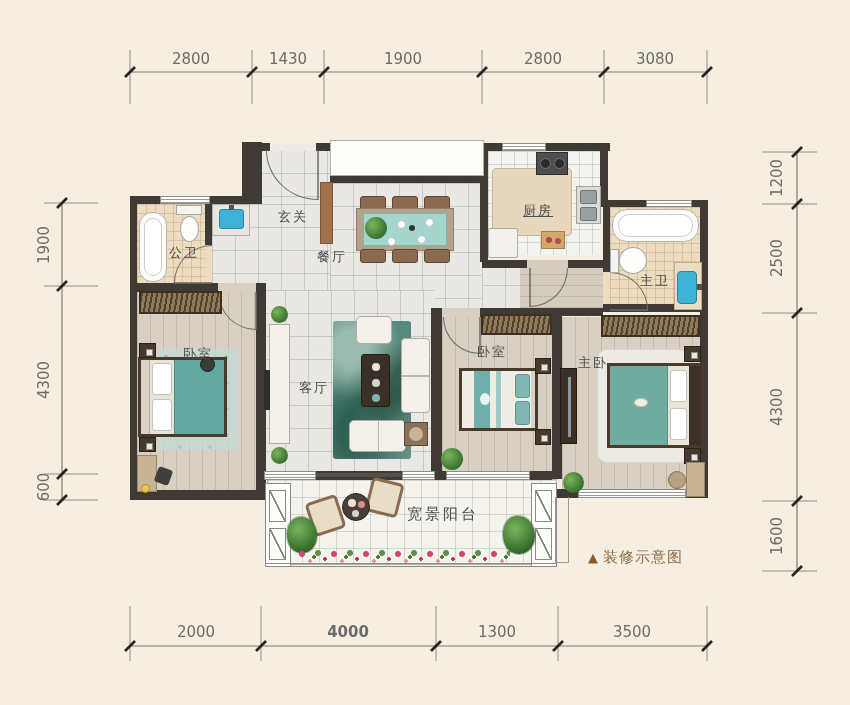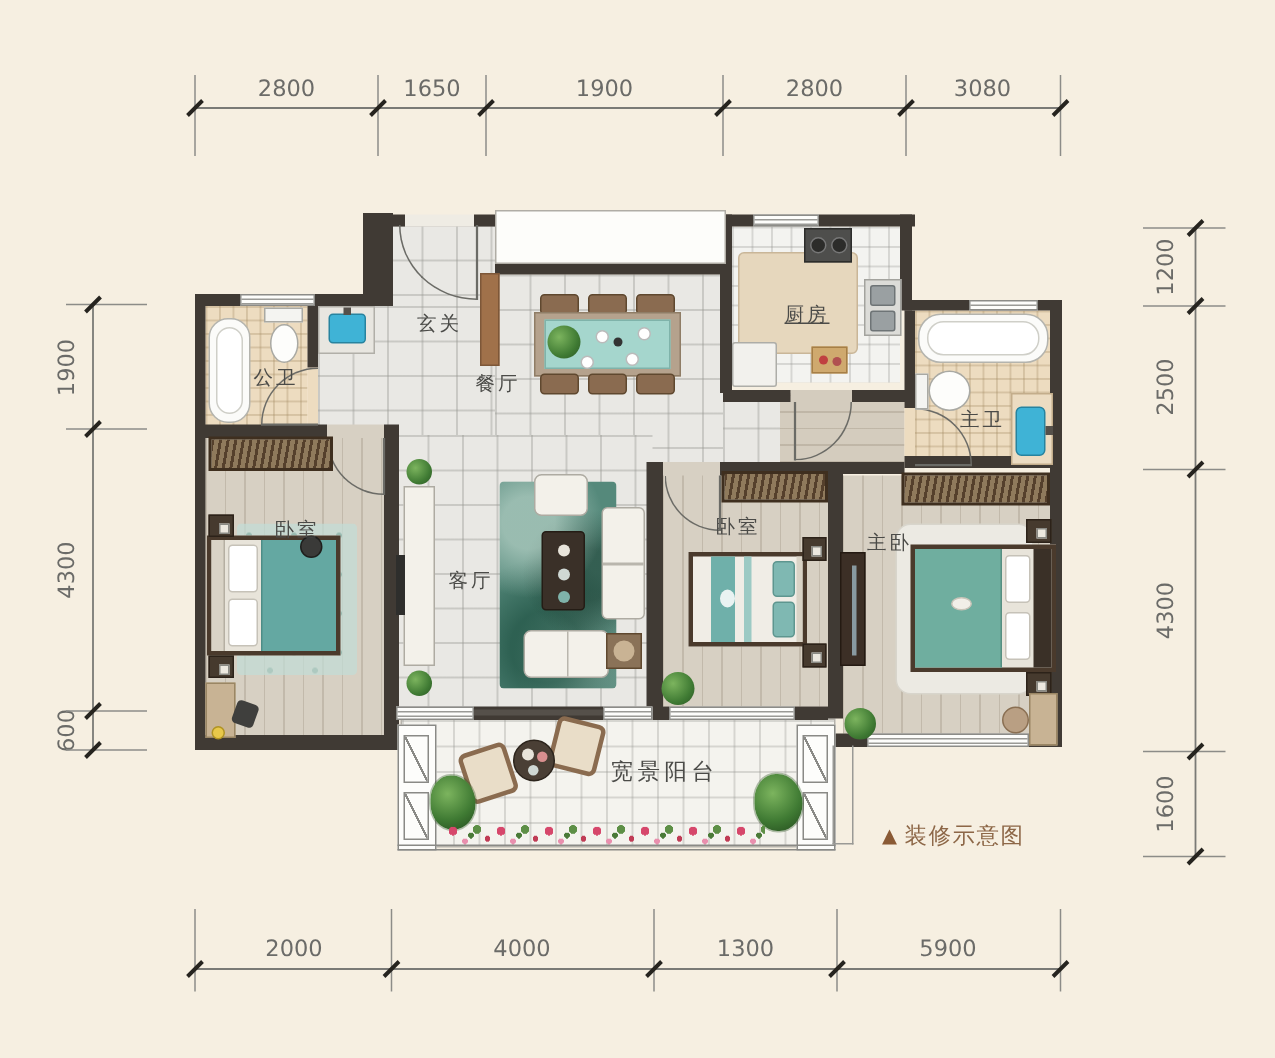"1650" div.a { text: 1650 -> 1430 }
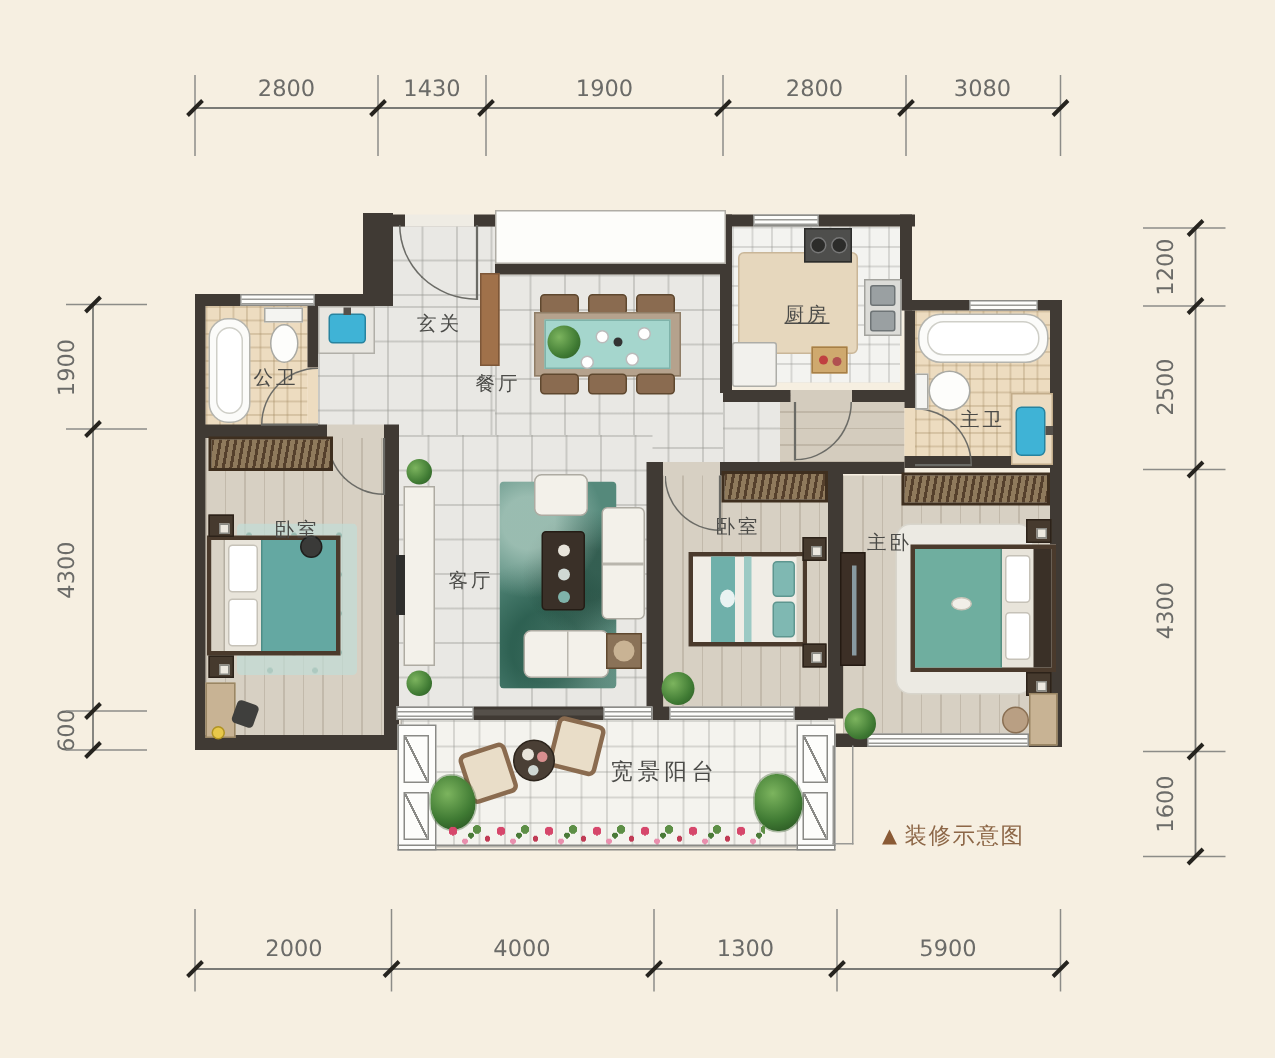"4000" div.a { font-weight: none -> bold }
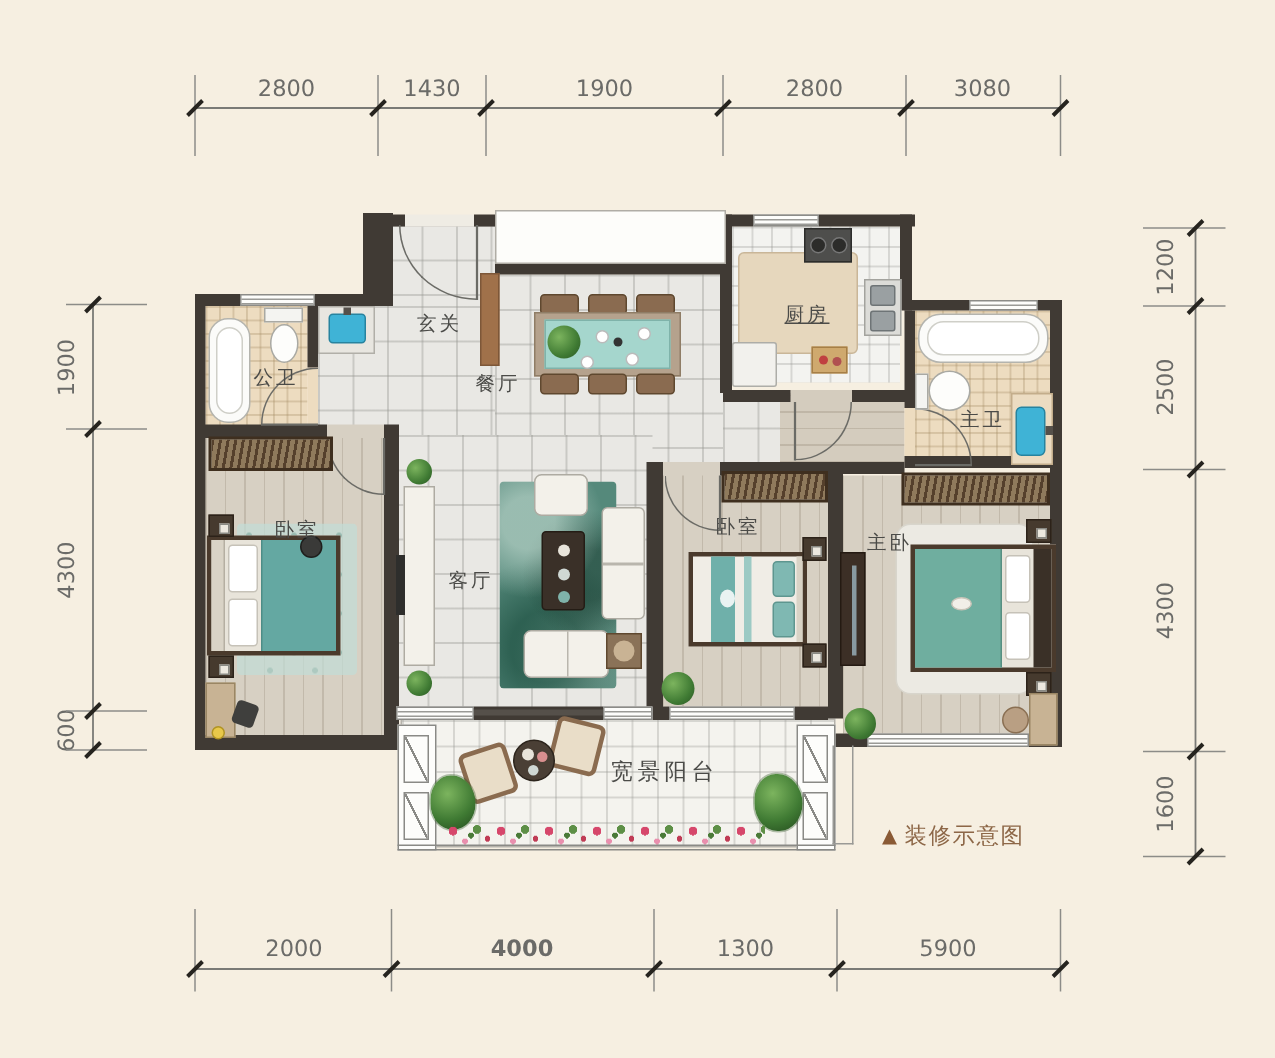"5900" div.a { text: 5900 -> 3500 }
